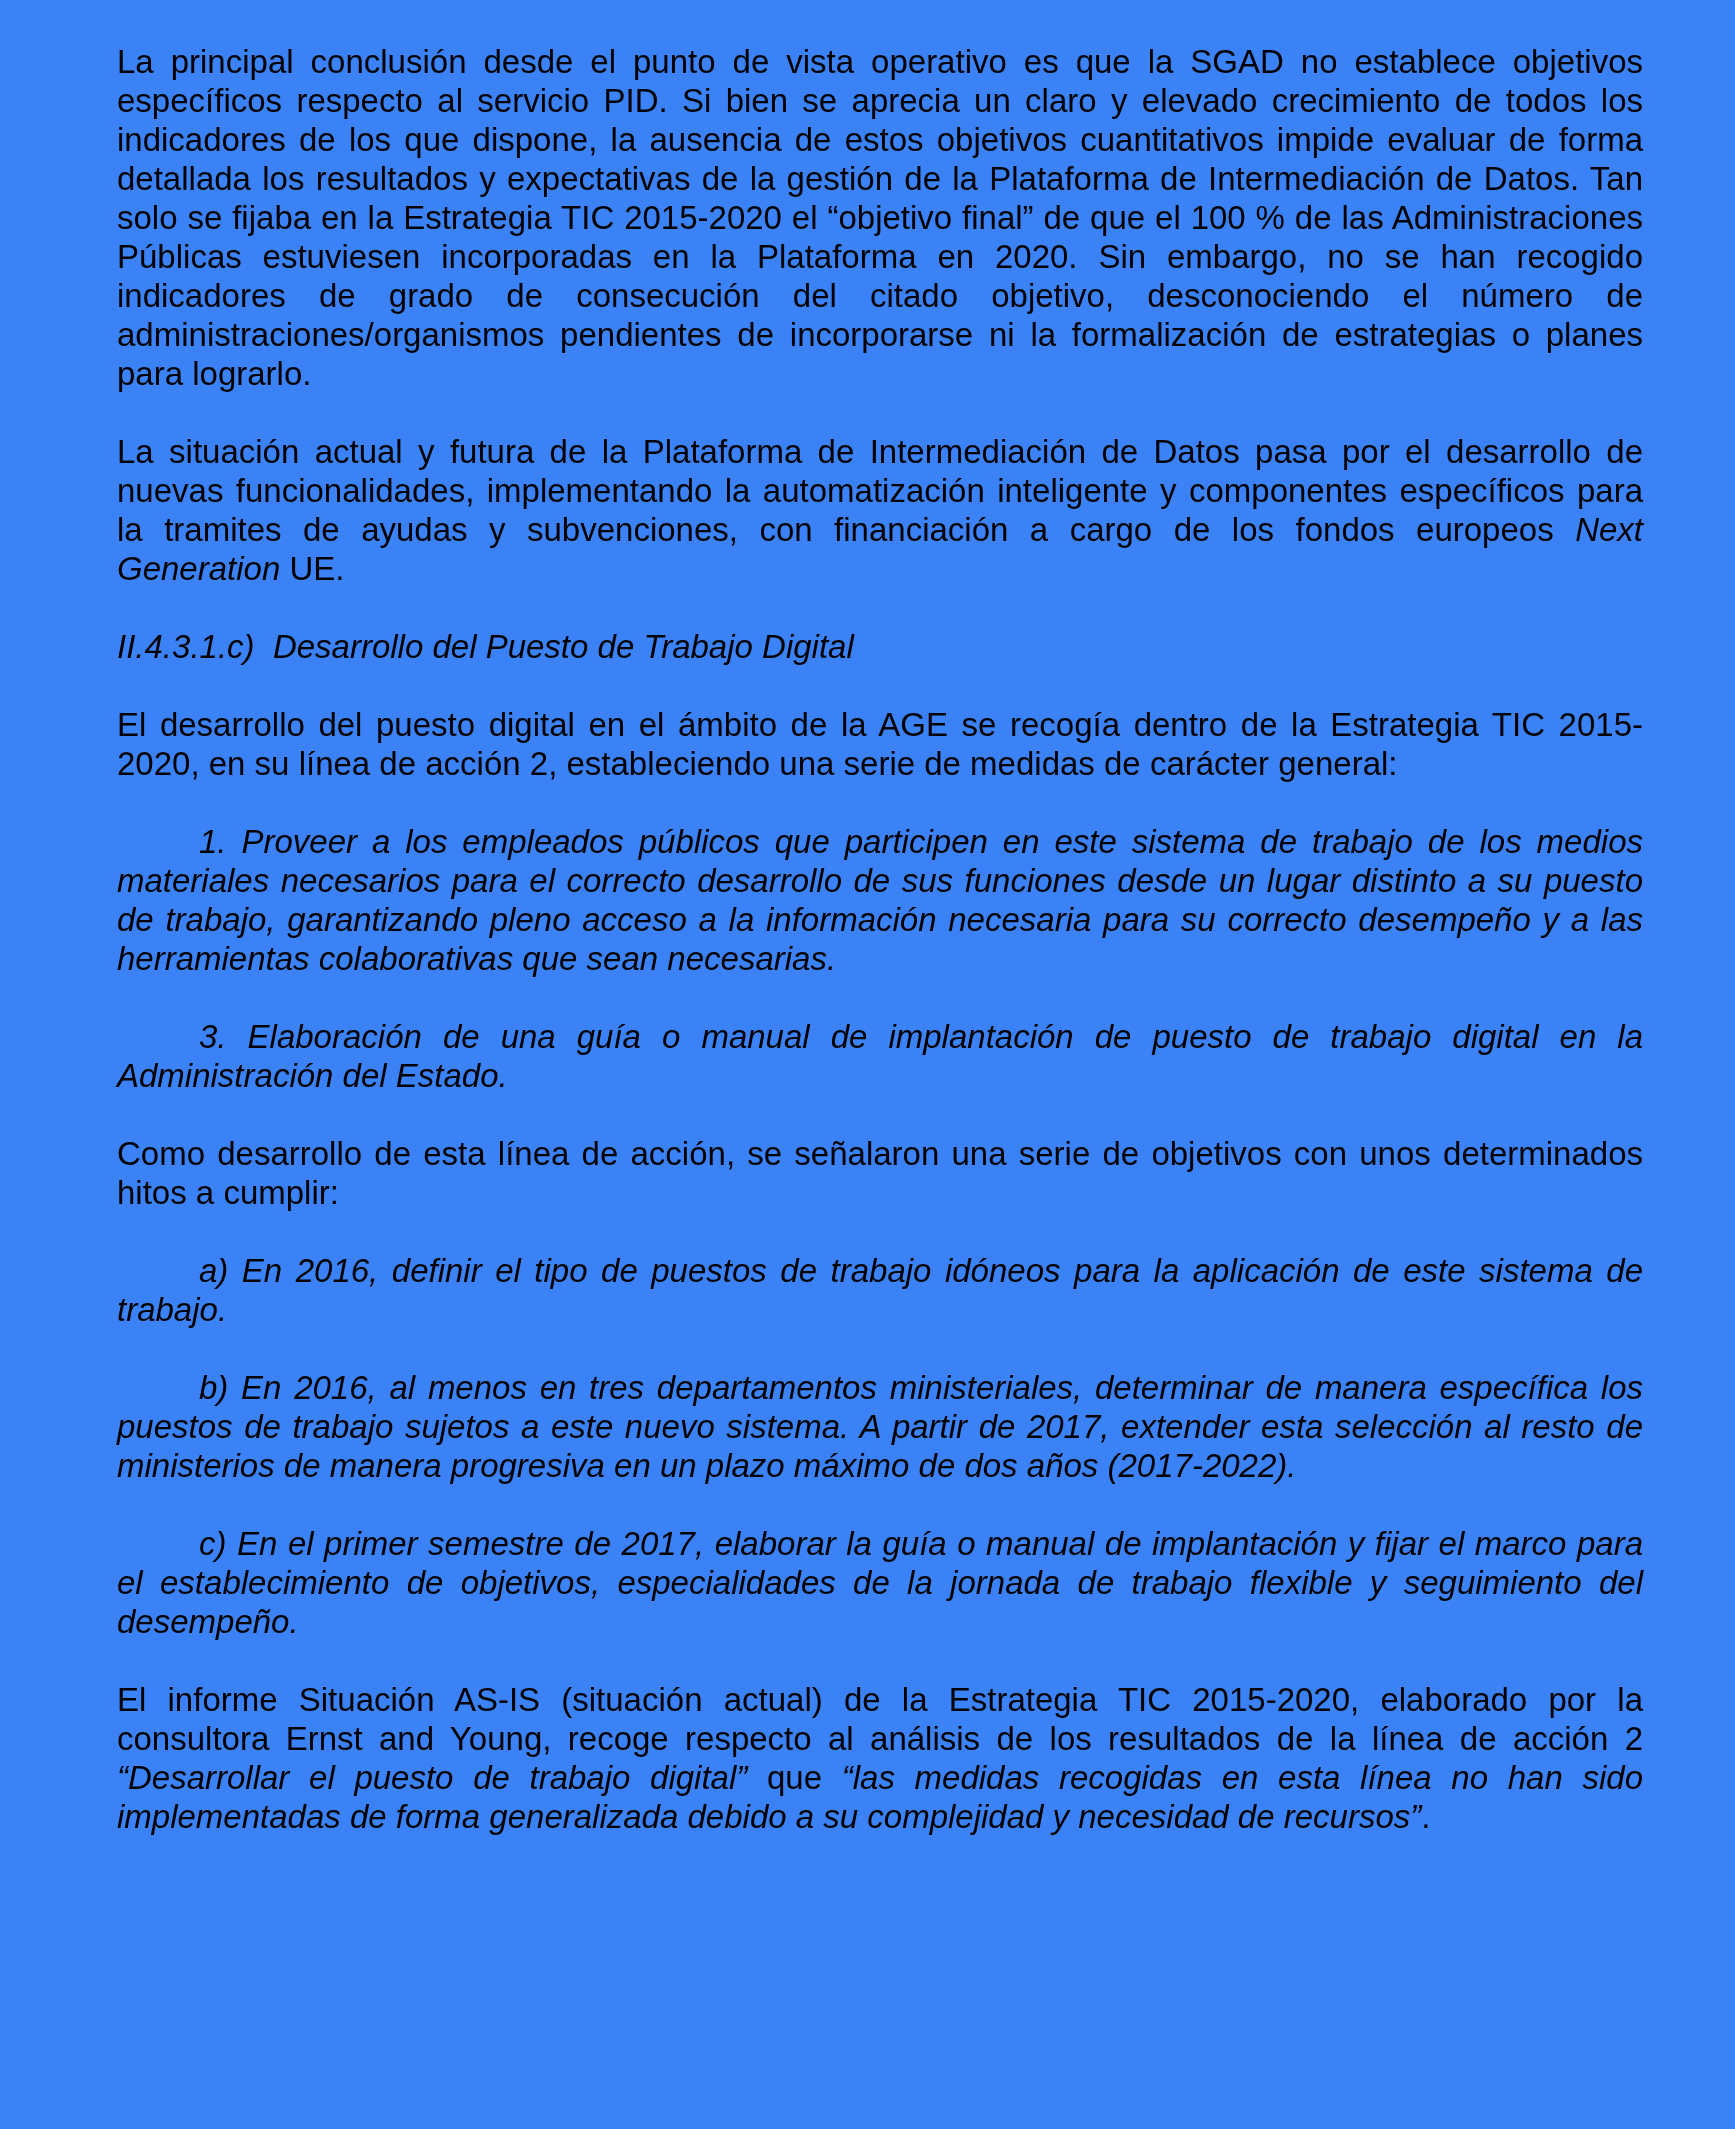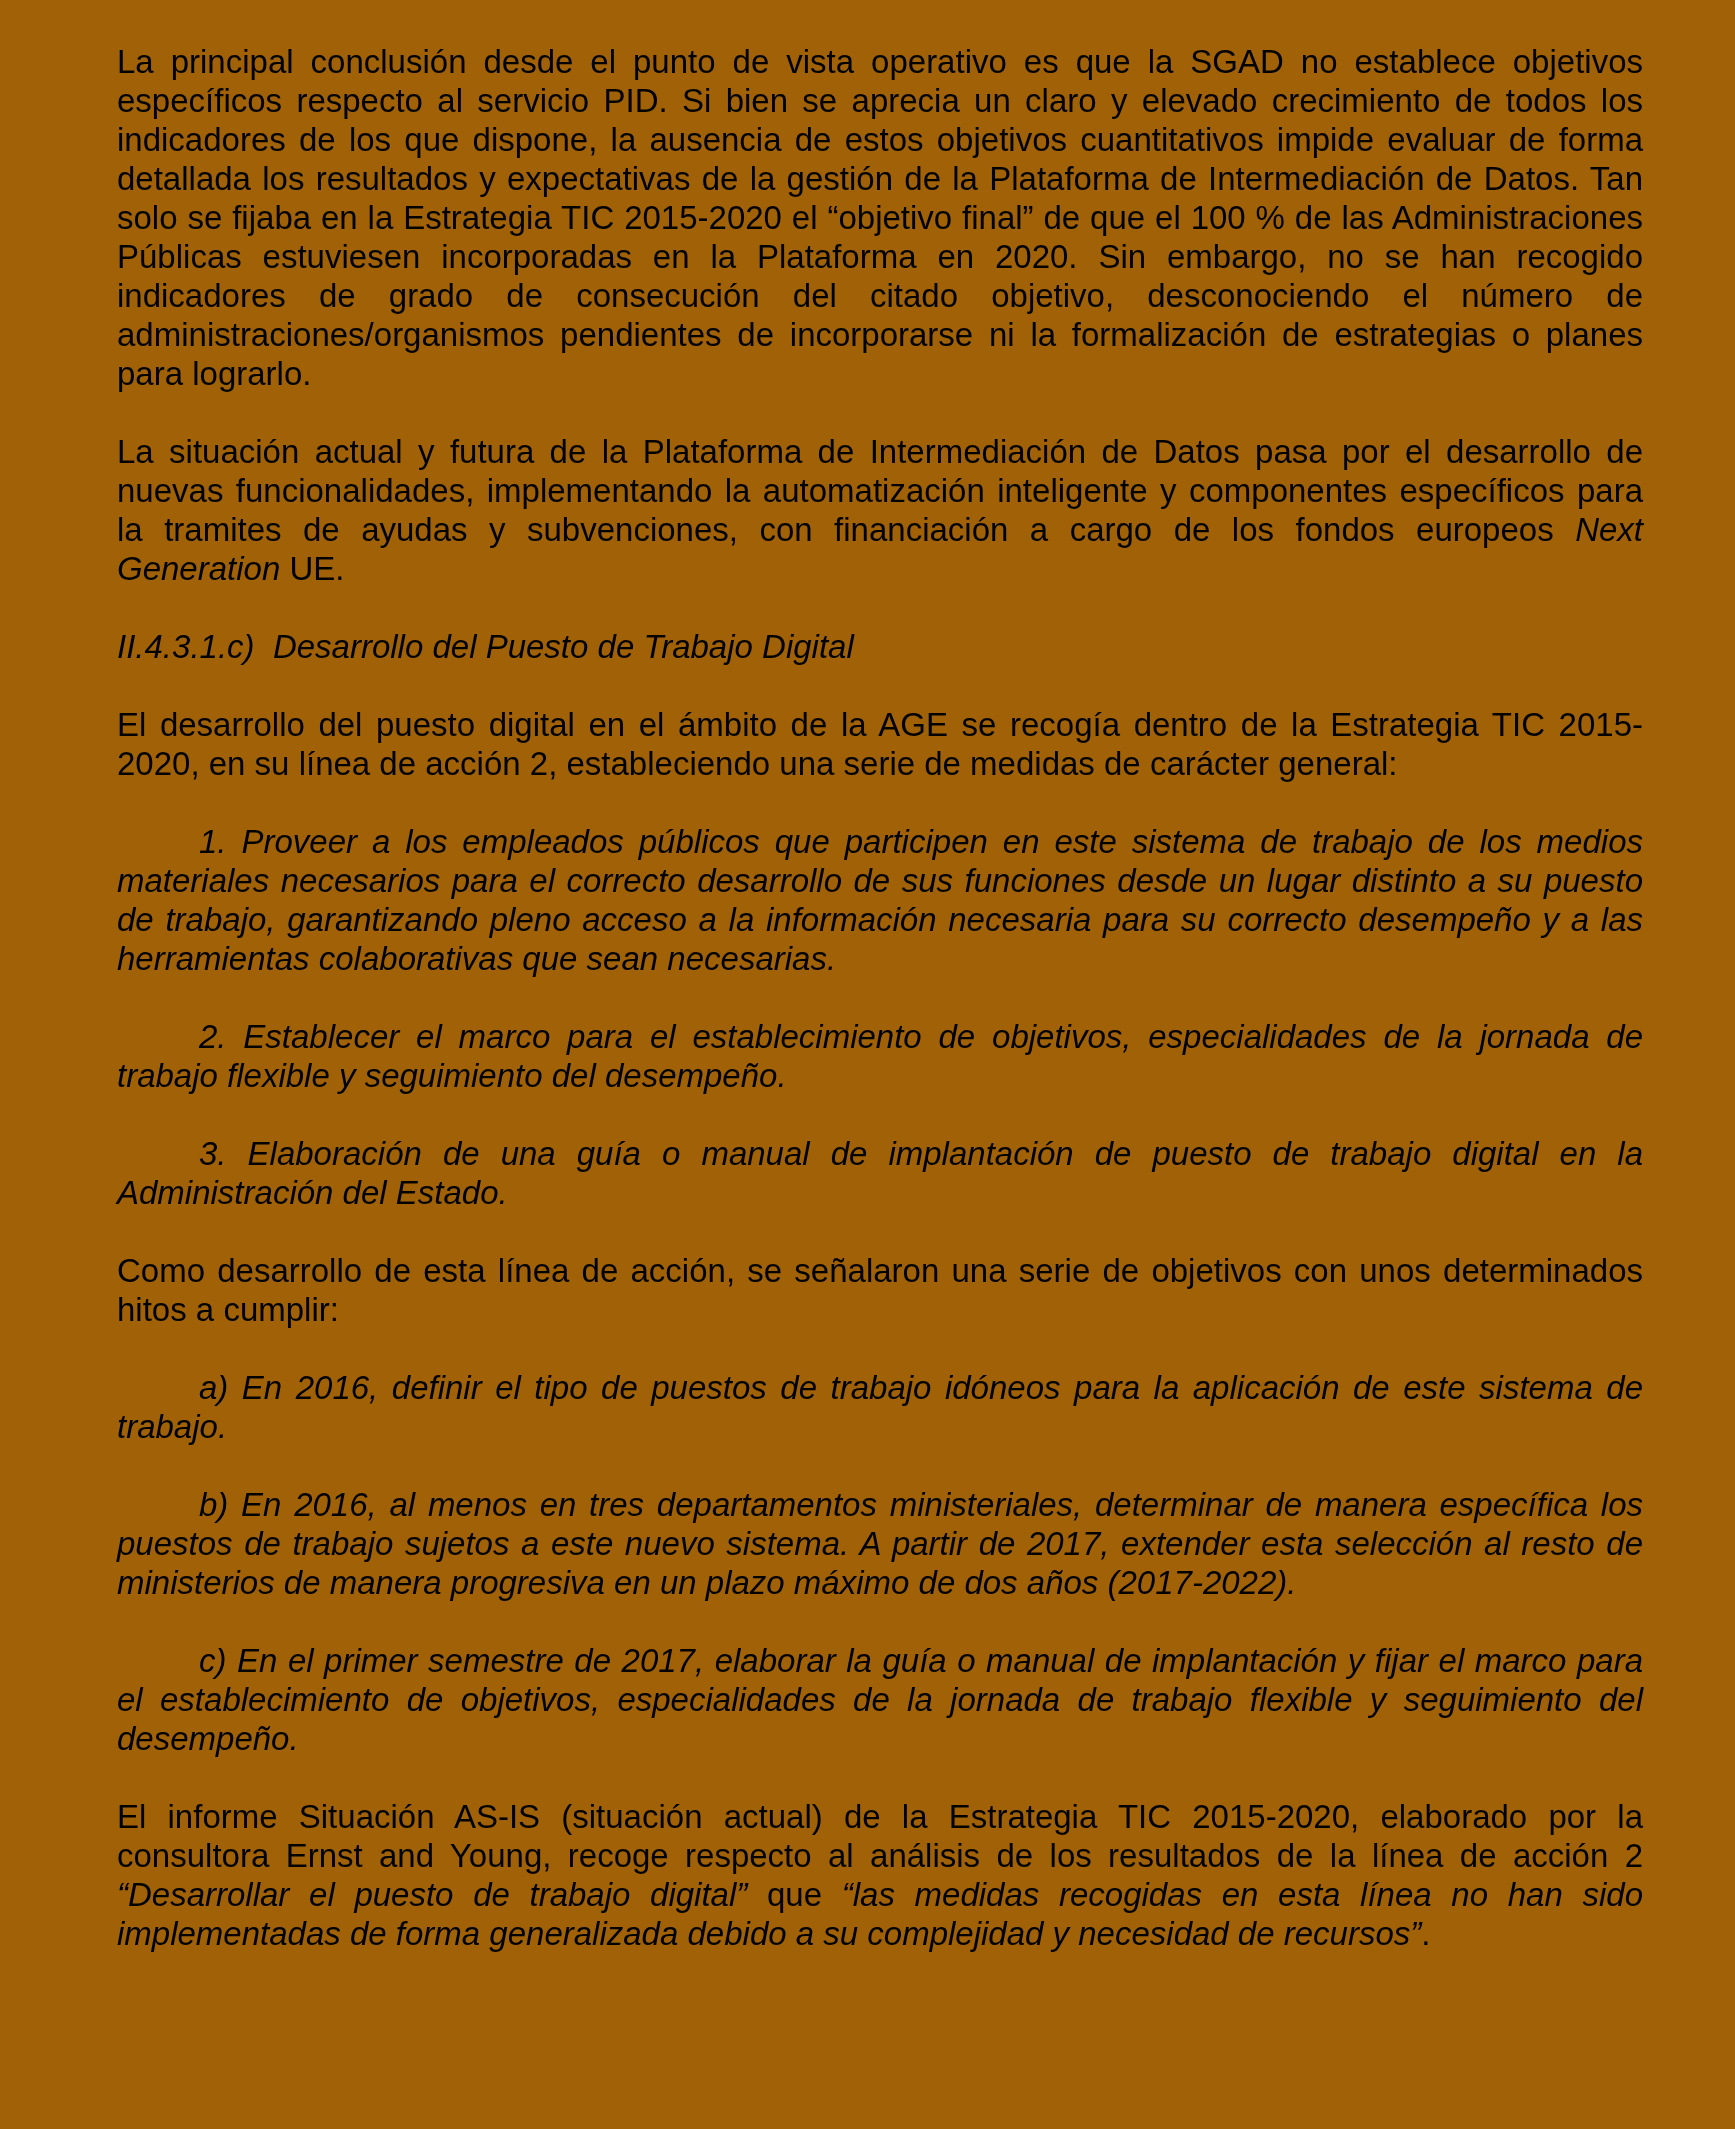"La principal conclusión desde el" .page { background: #a16207 -> #3b82f6 }
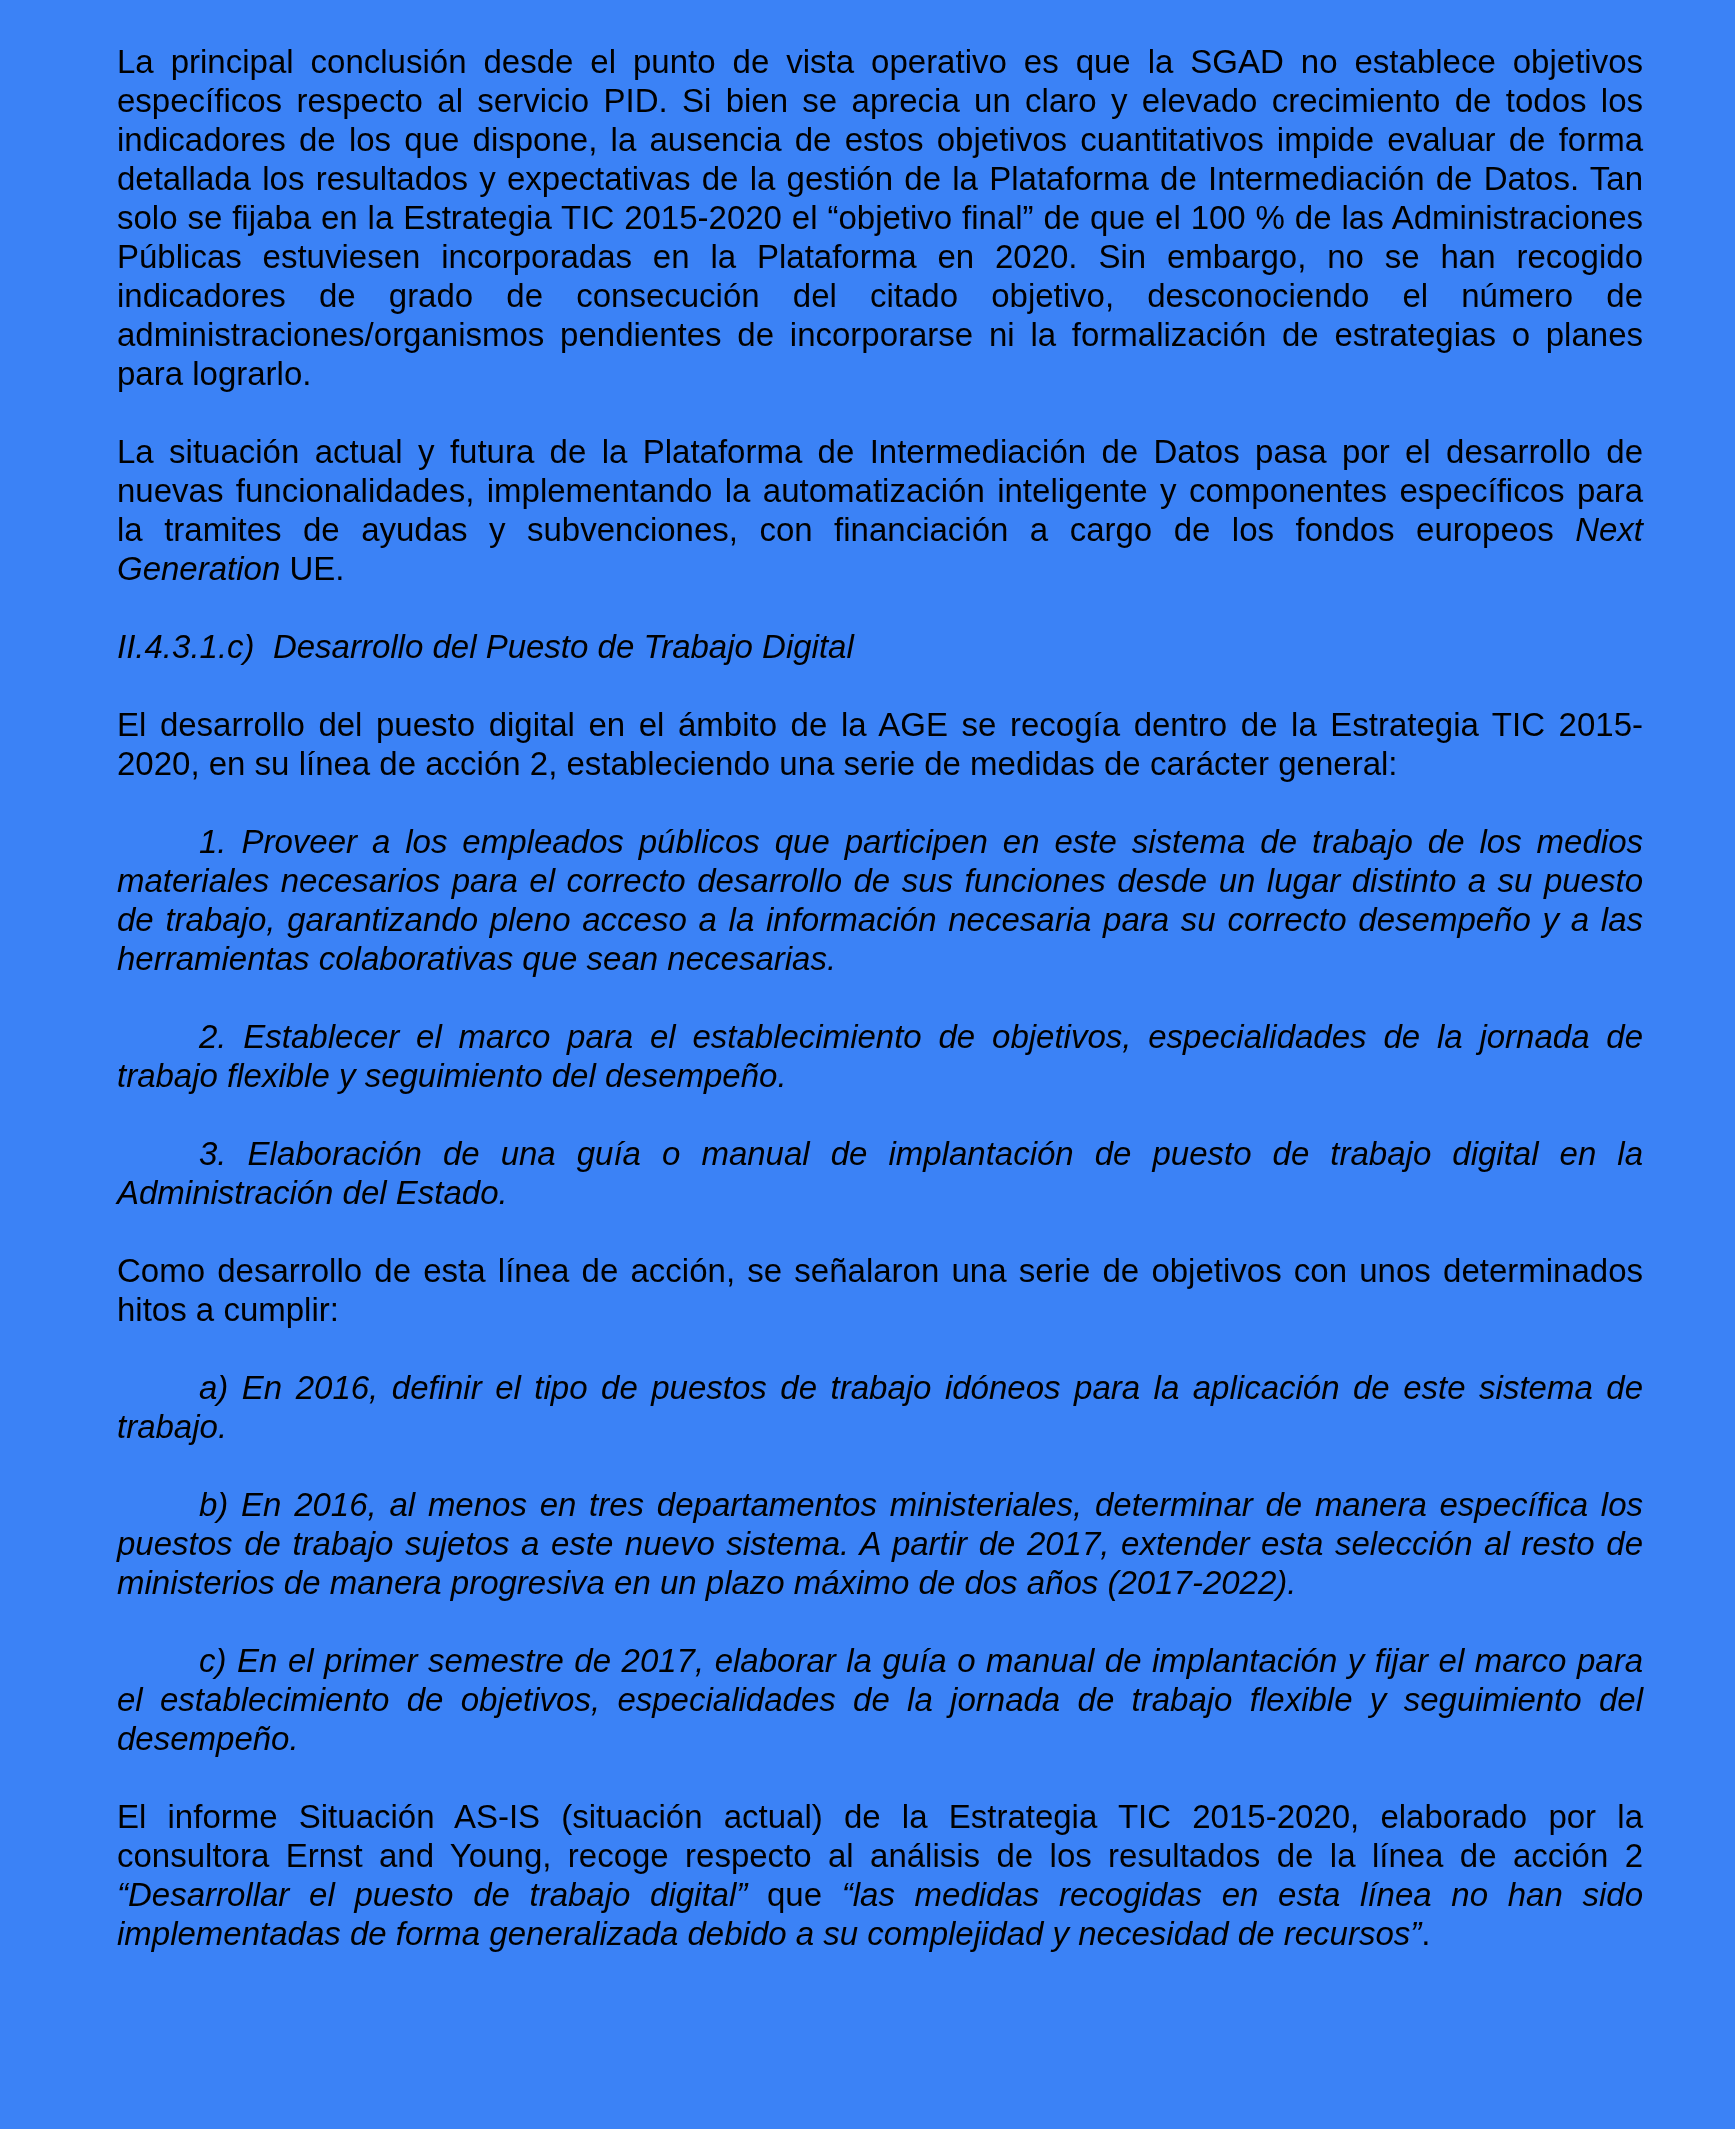"2. Establecer el marco para" p.para { html: <p><span>2. Establecer el marco para el establecimiento de objetivos, especialidades de la jornada de trabajo flexible y seguimiento del desempeño.</span></p> -> none }
